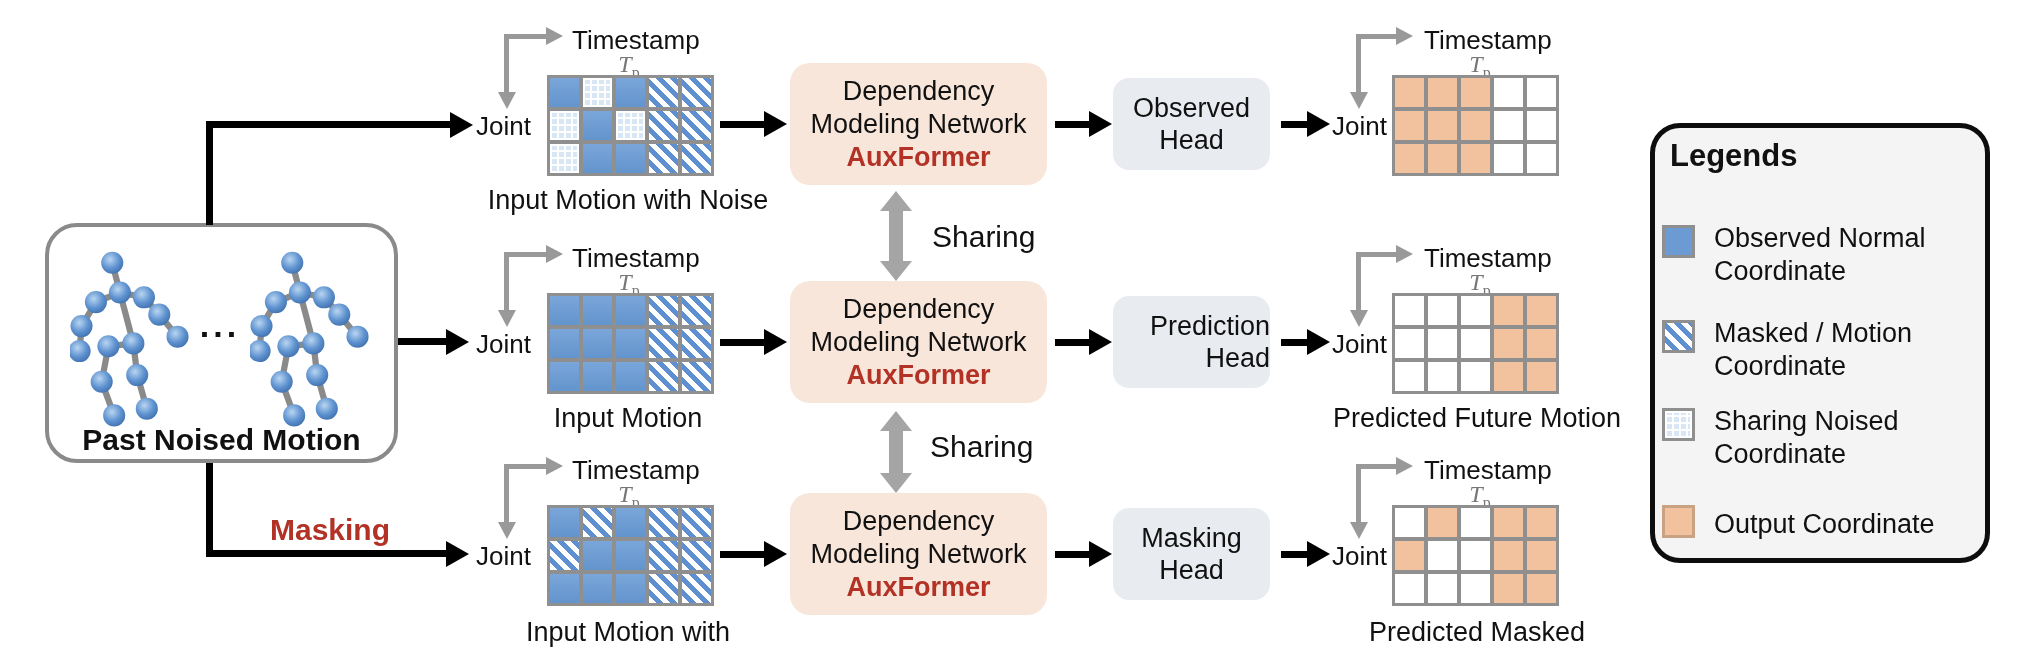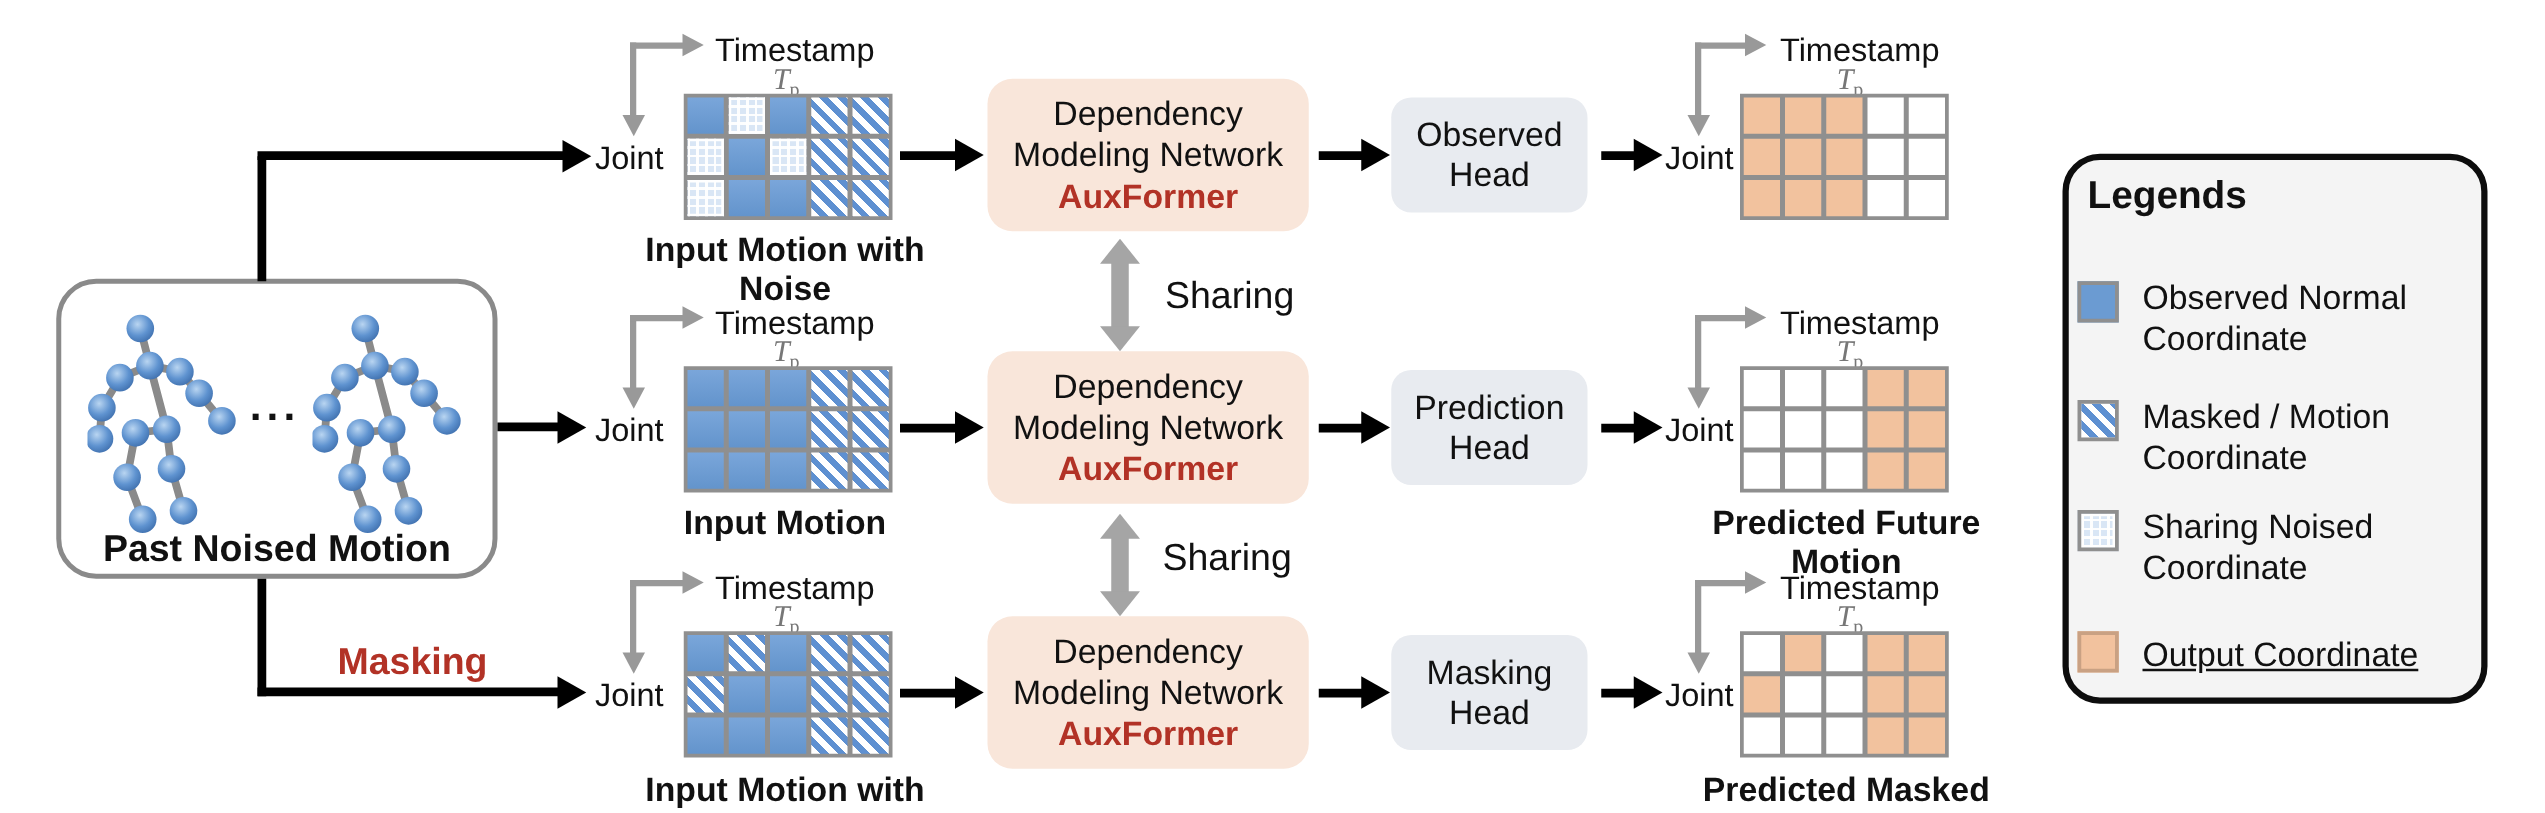"Input Motion with Noise" .caption { font-weight: 700 -> 400 }
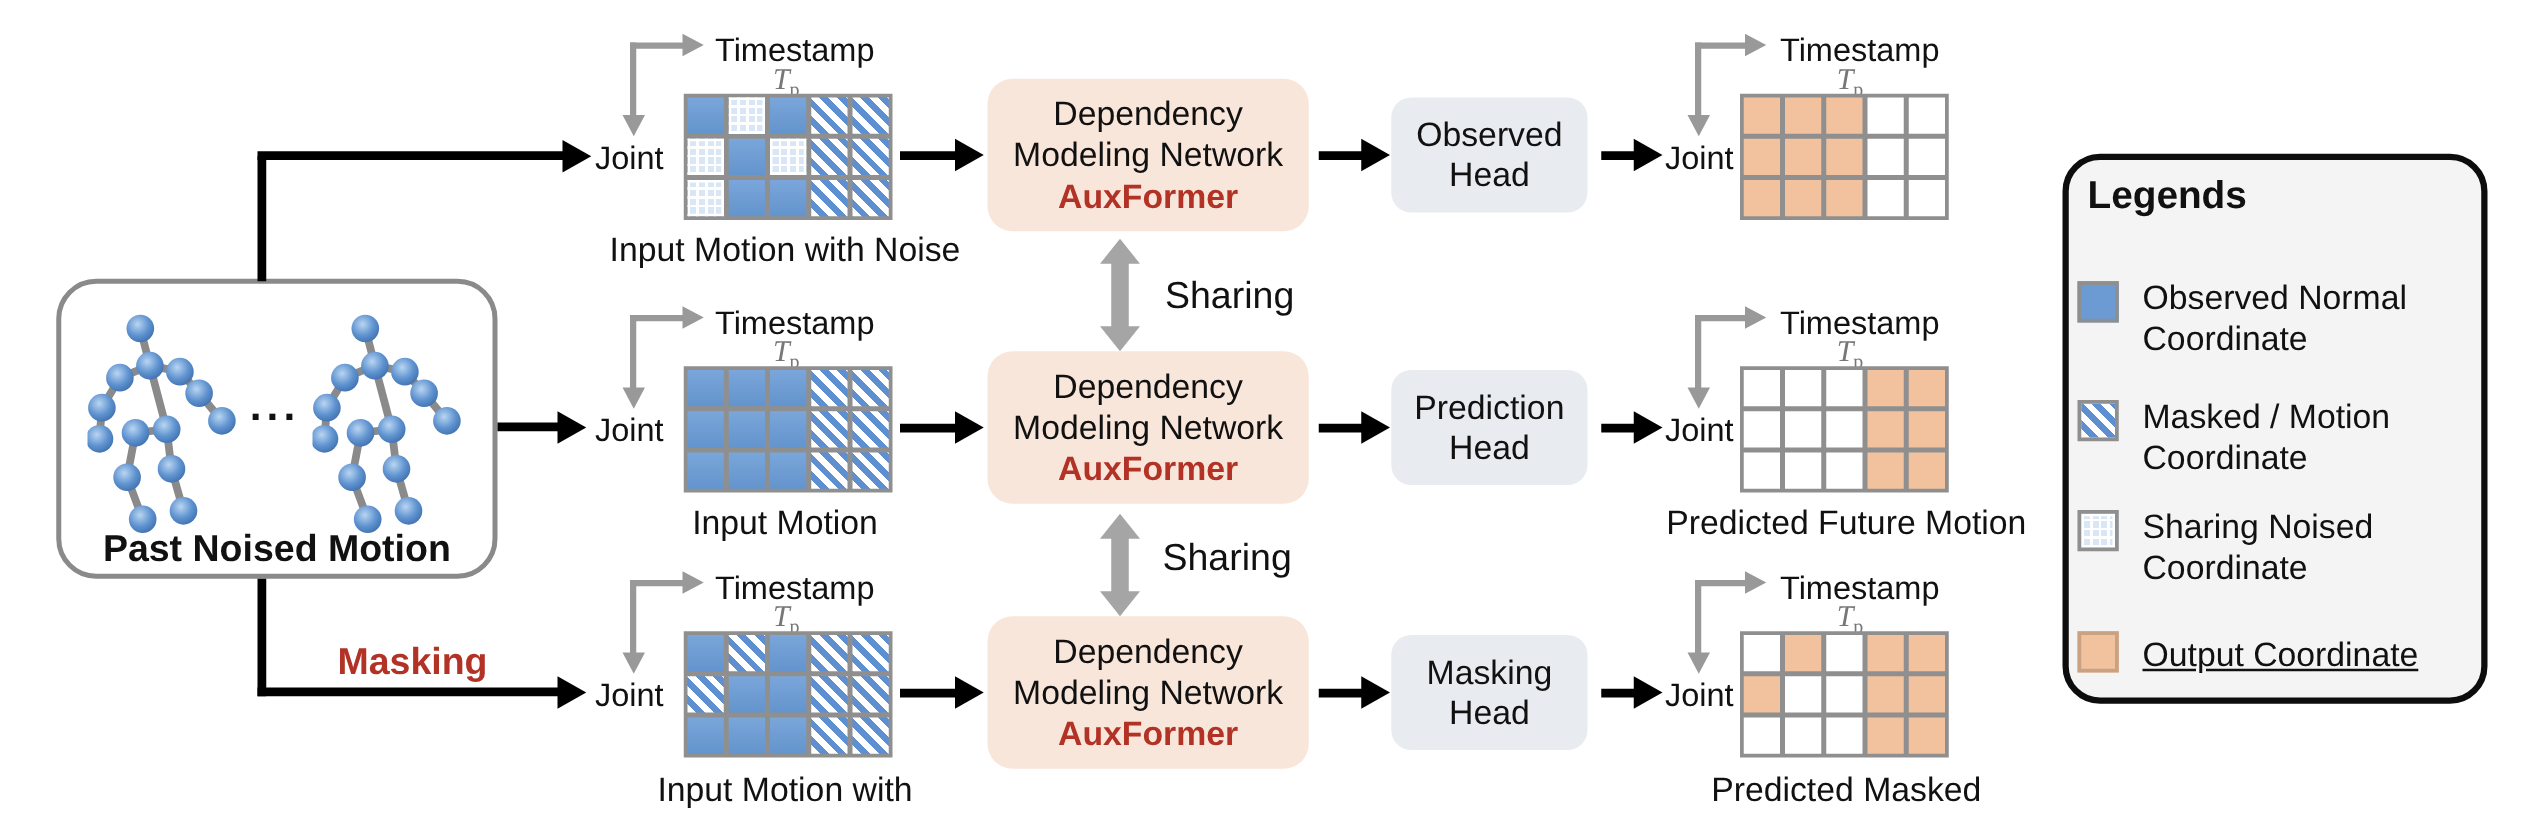"Prediction" div.headbox { align-items: none -> flex-end }
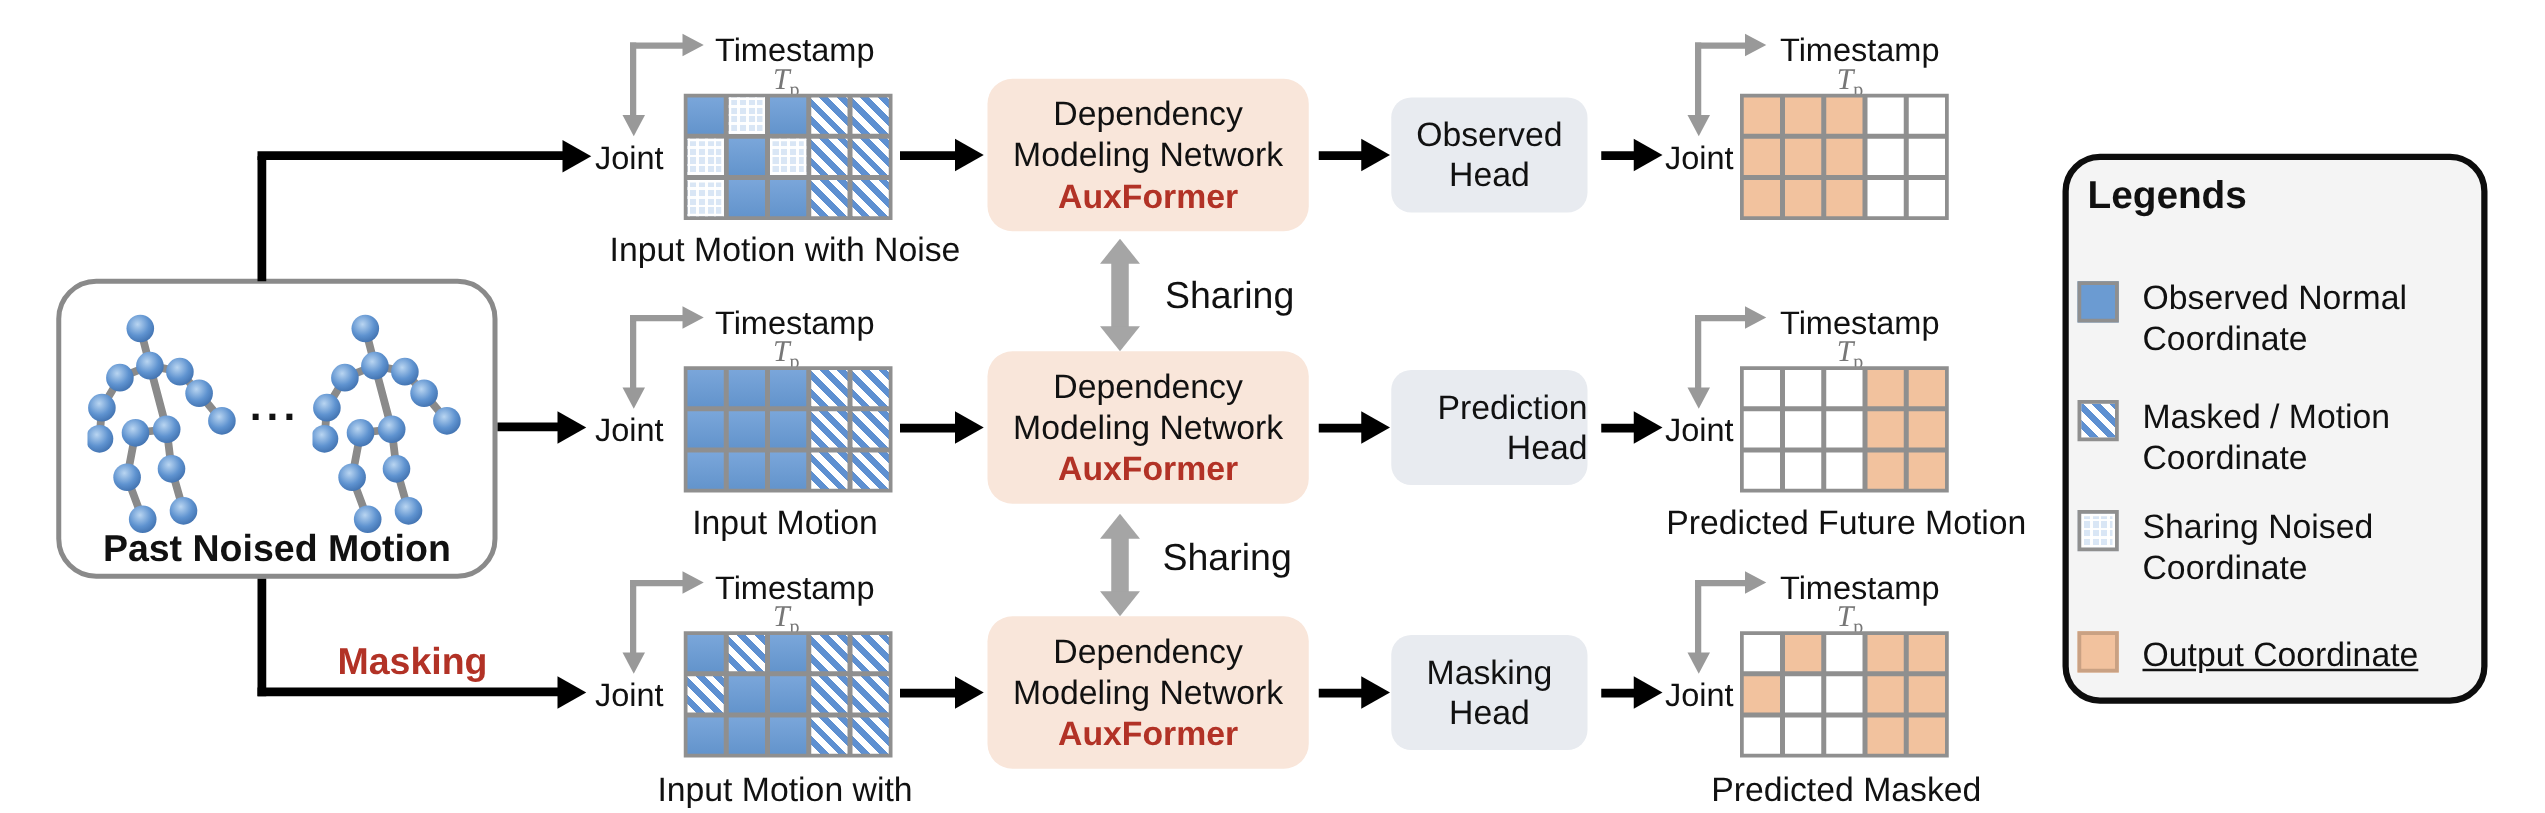"Output Coordinate" div.llabel { text-decoration: underline -> none }
